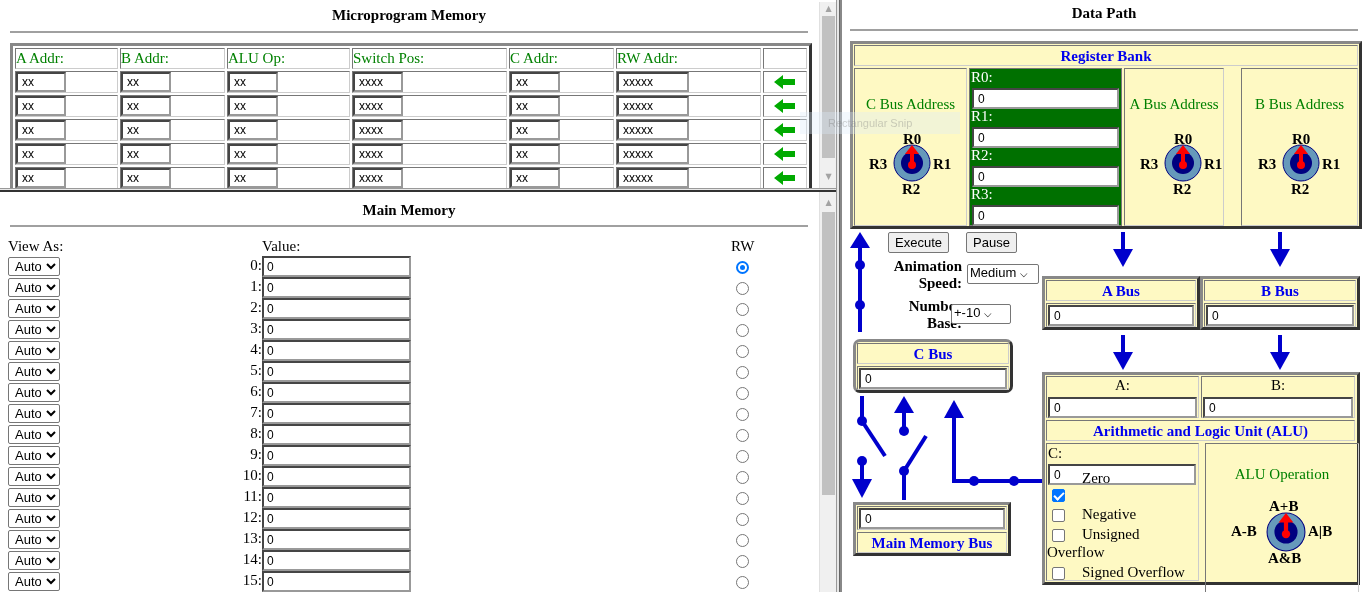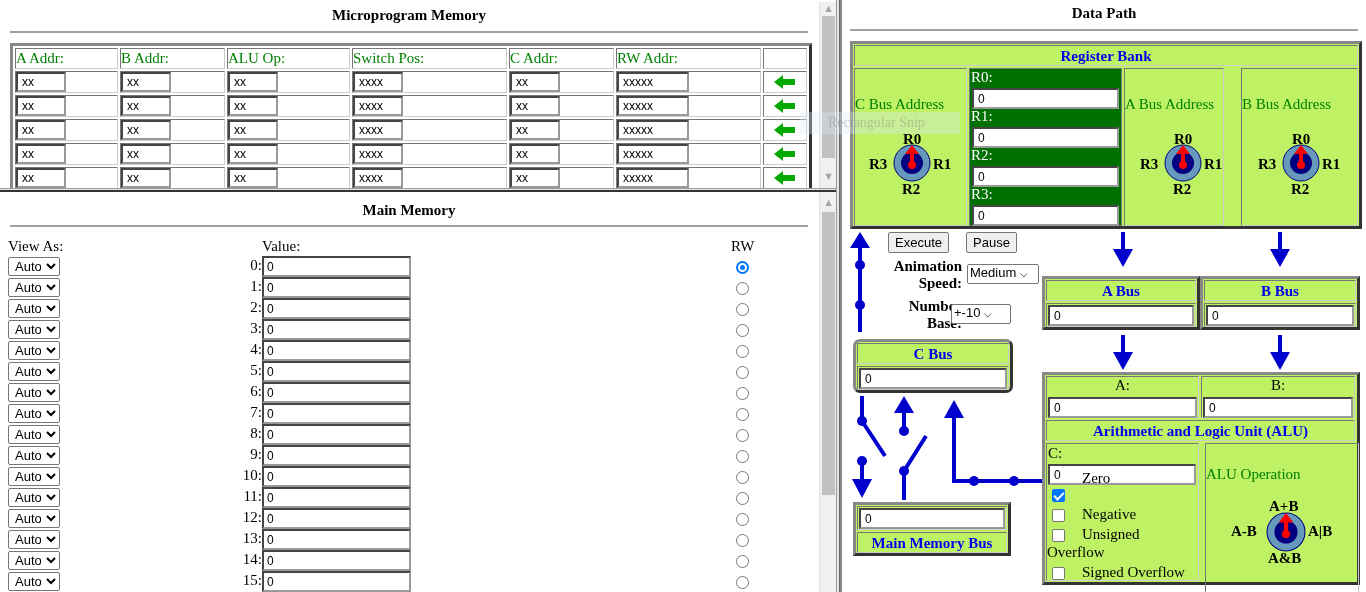"Register Bank" .box3d { background: #bef264 -> #fef9c3 }
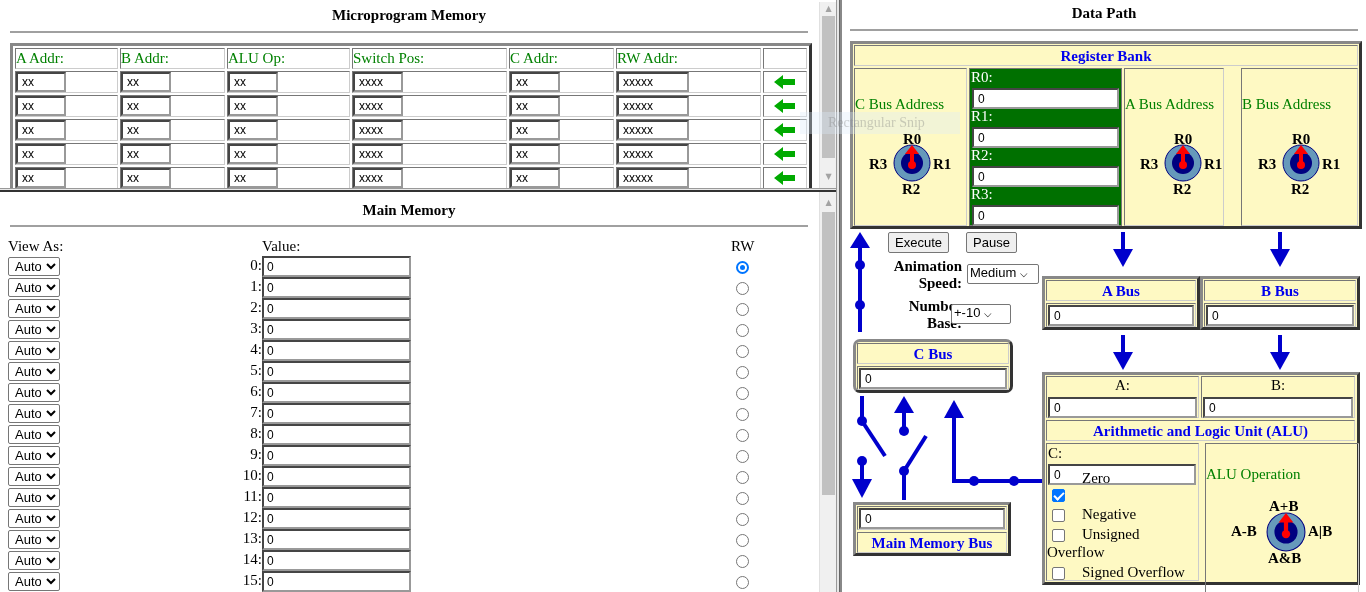"C Bus Address" .green-label { text-align: none -> center }
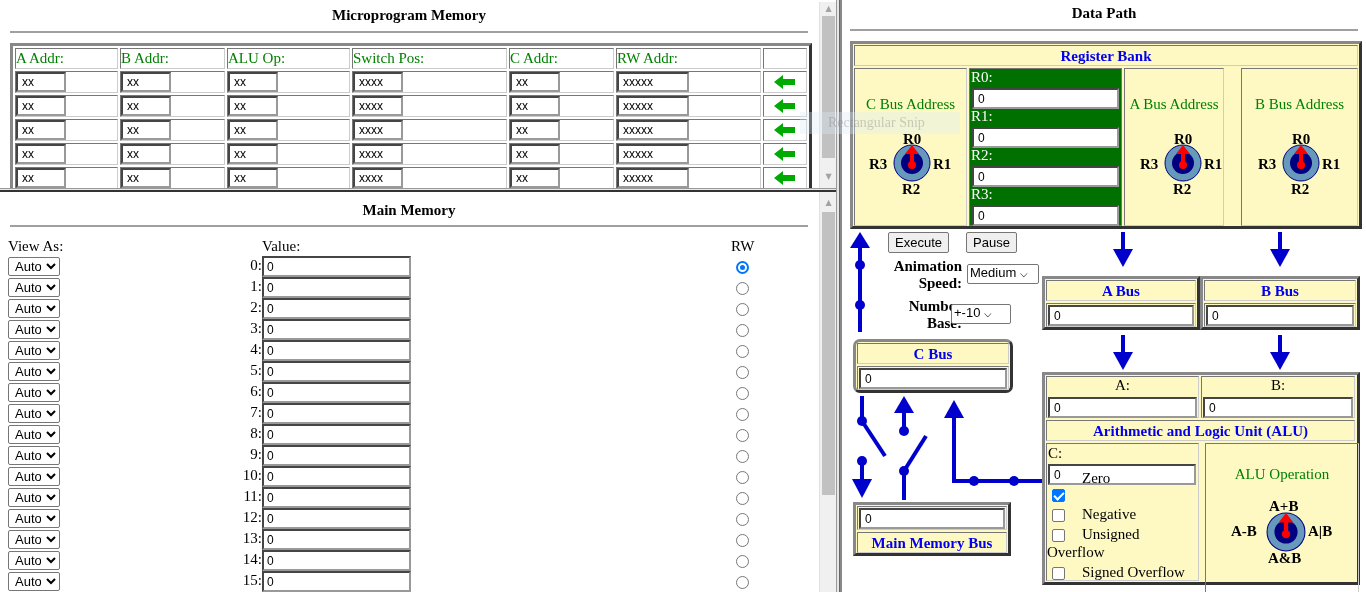"Rectangular Snip" .snip { font-family: Liberation Serif, serif -> Liberation Sans, sans-serif; font-size: 14px -> 11px }
